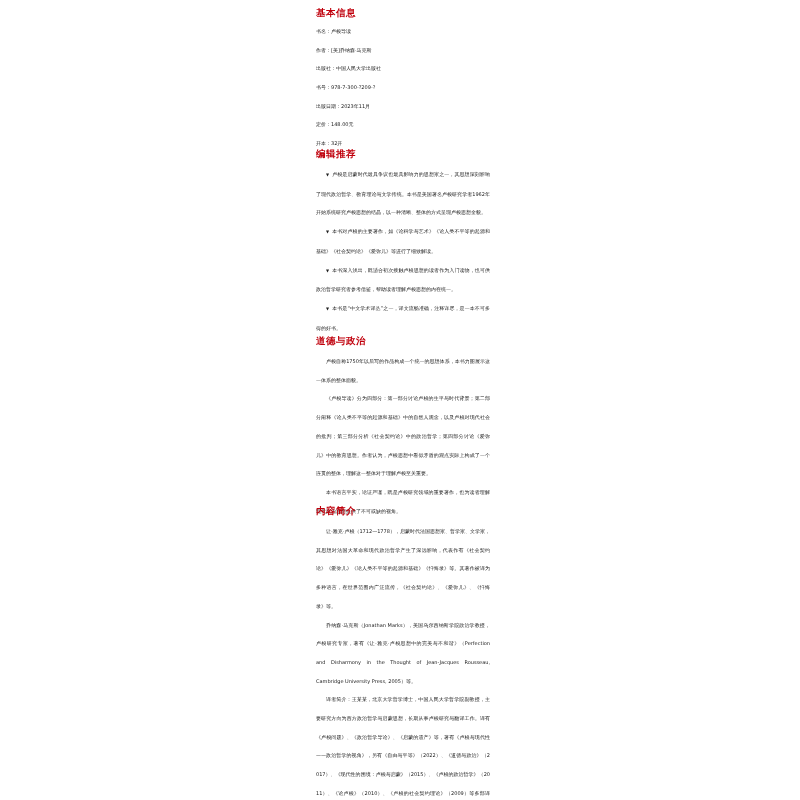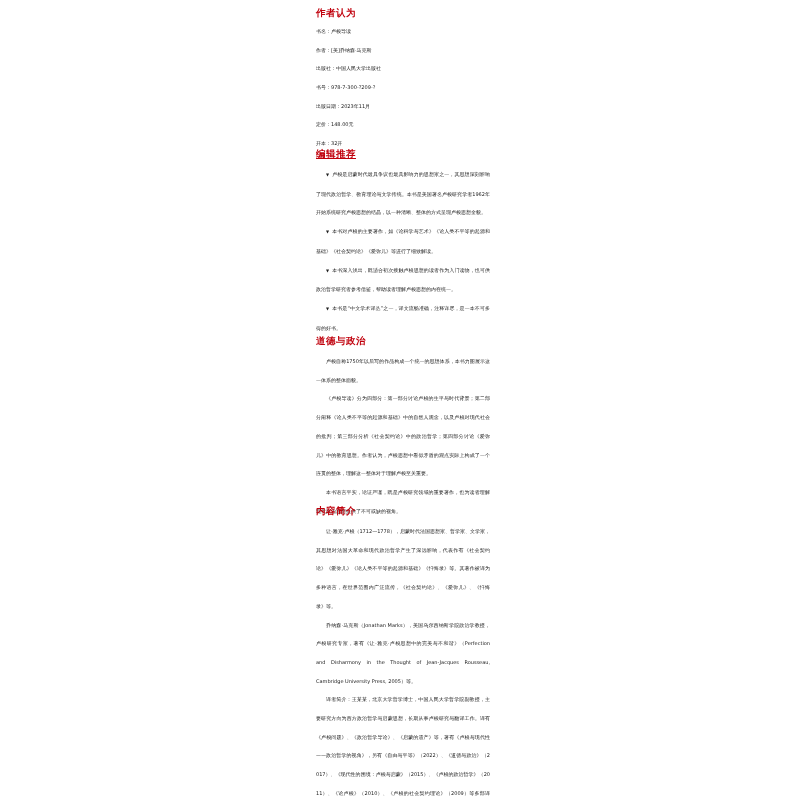"作者认为" h2.section-title { text: 作者认为 -> 基本信息 }
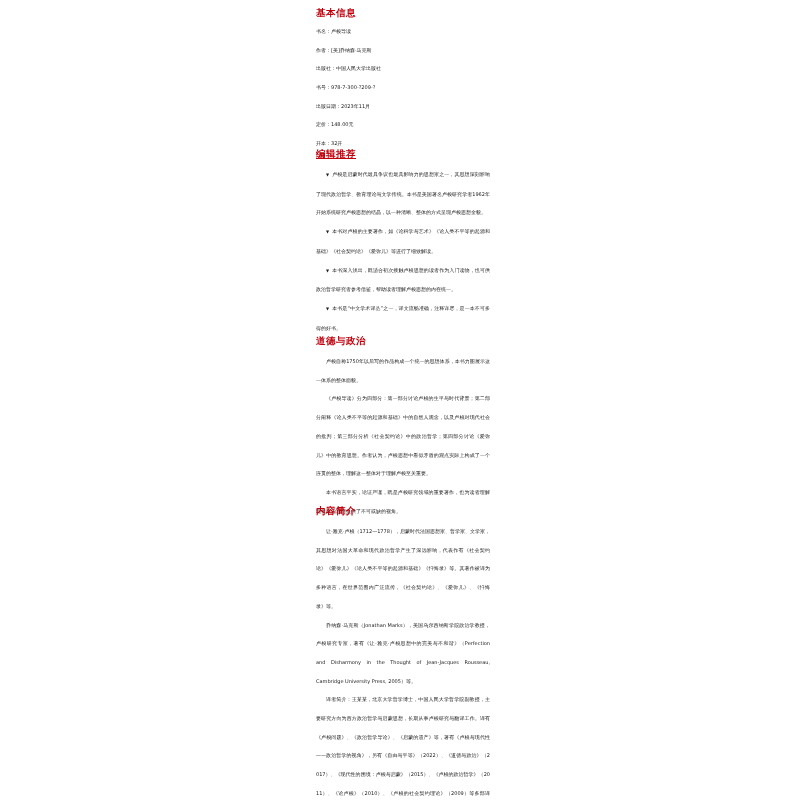"编辑推荐" #sec-editor .section-title { text-decoration: underline -> none }
